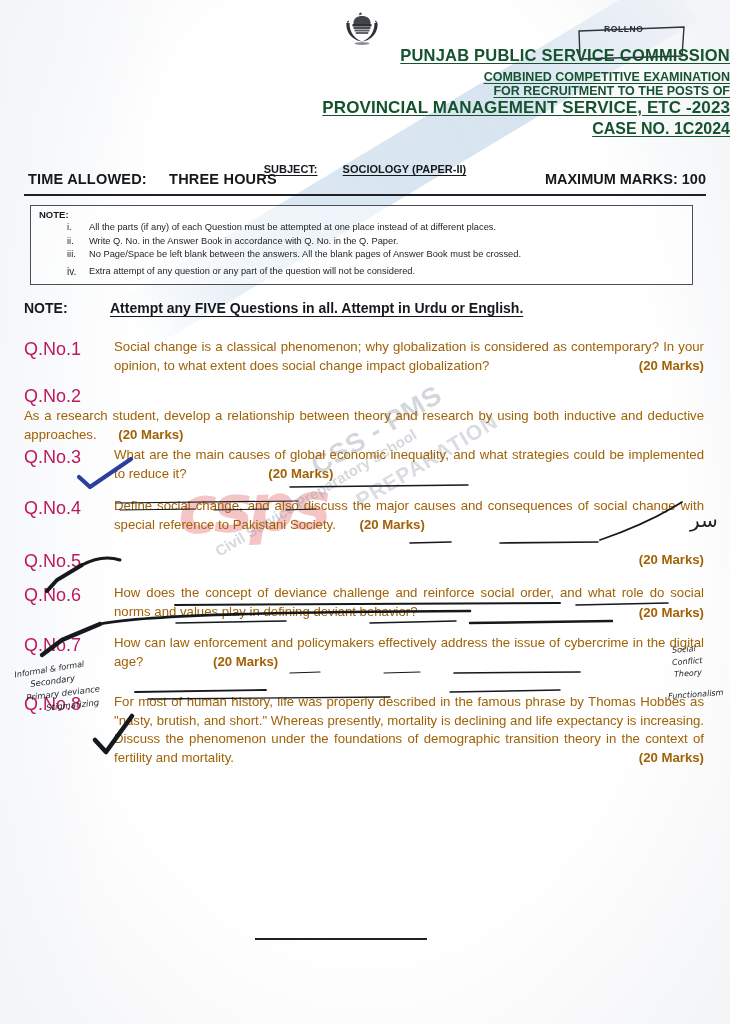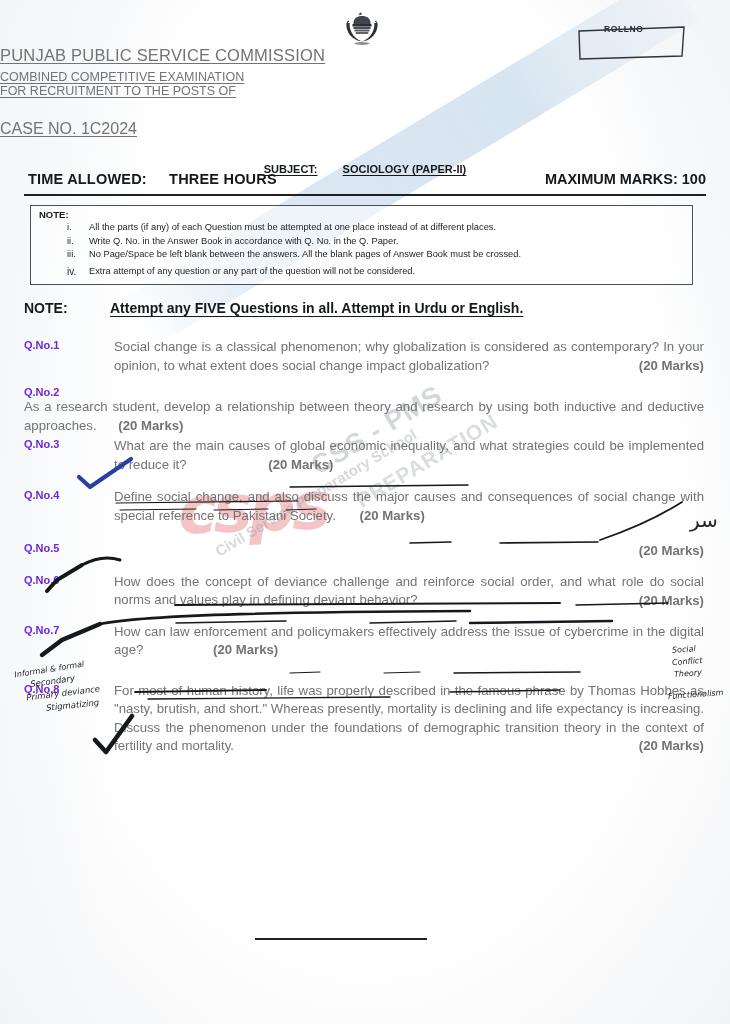"PUNJAB PUBLIC SERVICE COMMISSION" .hdr { color: #737373 -> #14532d; font-weight: 400 -> 700; text-align: left -> right }
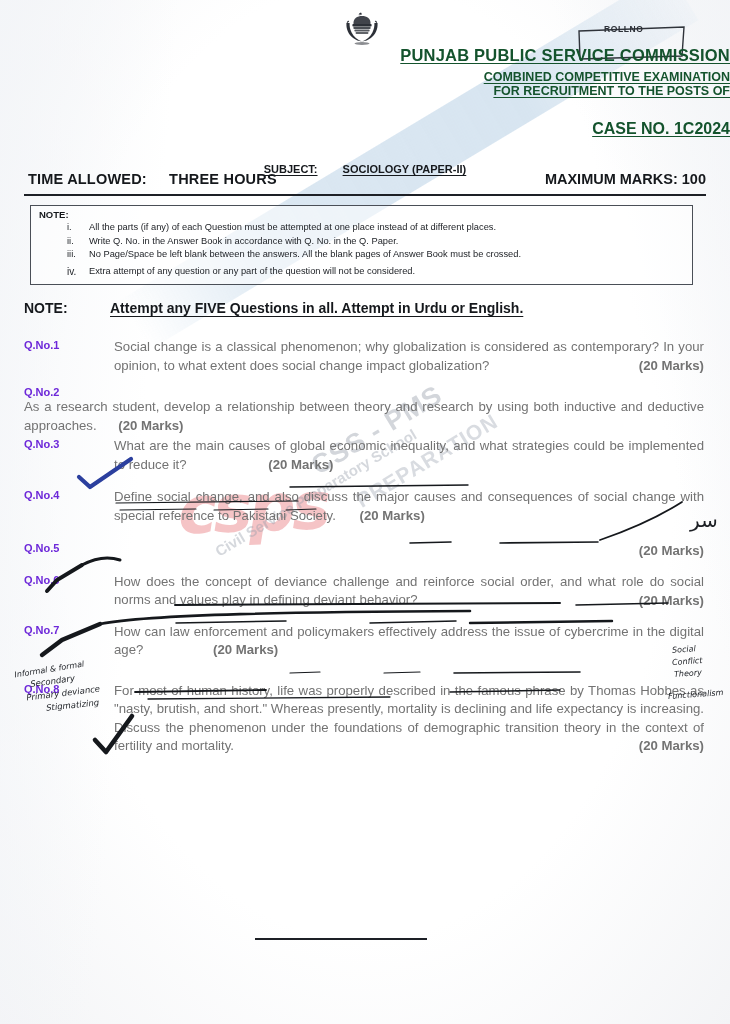"PROVINCIAL MANAGEMENT SERVICE, ETC -2023" div.hdr { html: none -> <div>PROVINCIAL MANAGEMENT SERVICE, ETC -2023</div> }
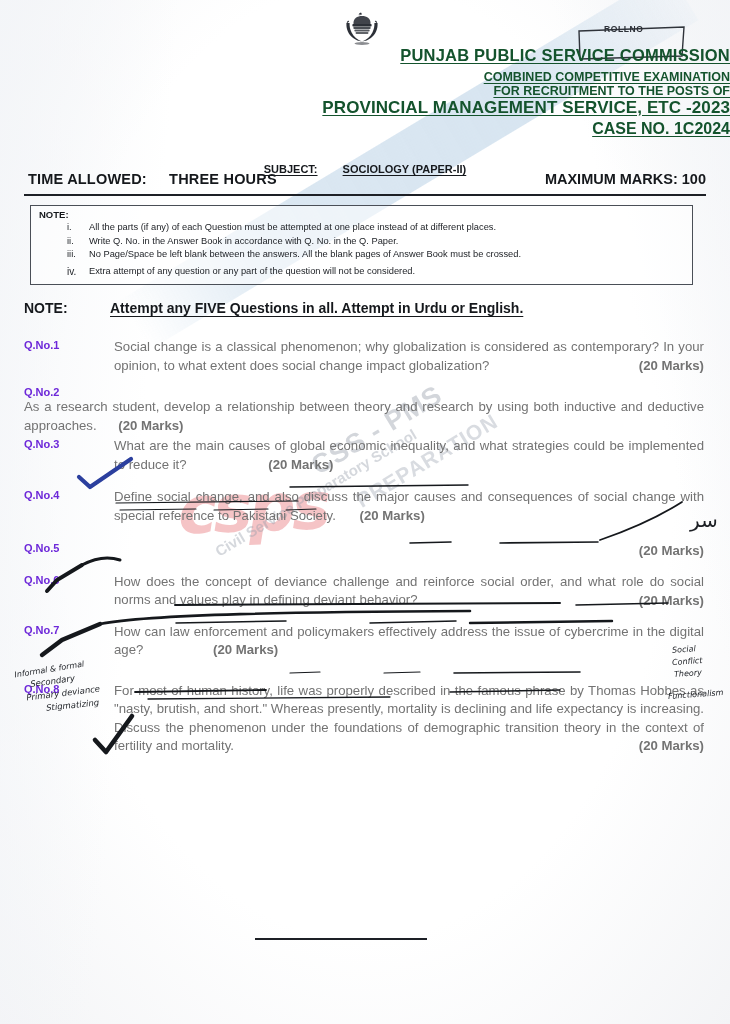"Q.No.1" .q-label { color: #6d28d9 -> #be185d; font-size: 11px -> 18px; font-weight: 700 -> 400 }
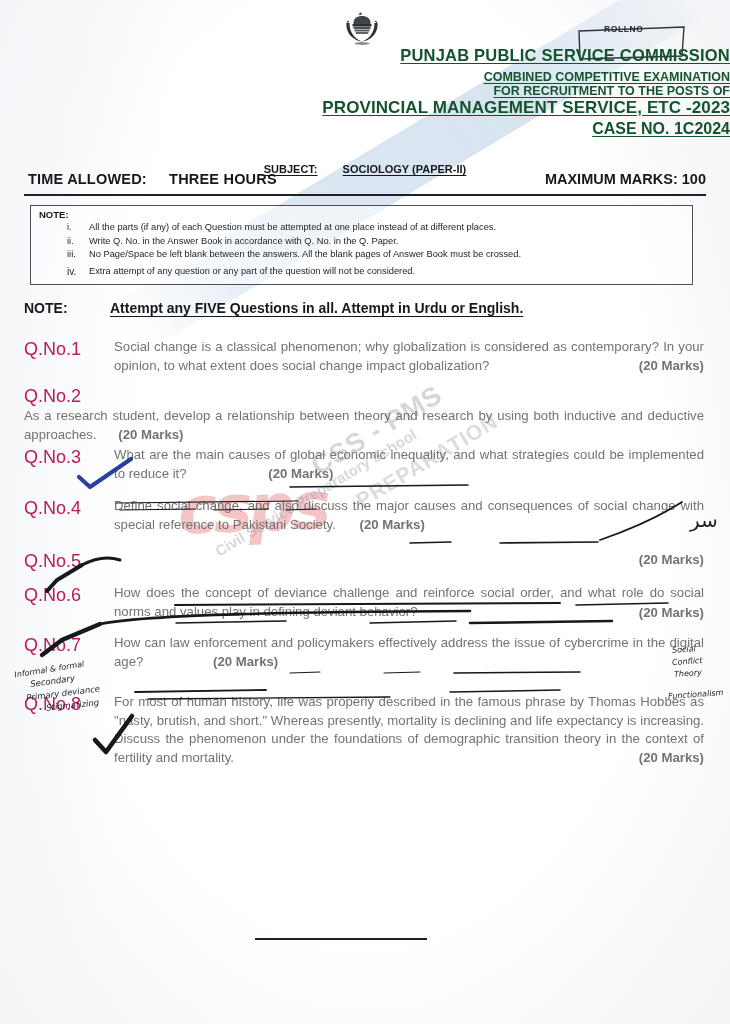"Social change is a classical" .q-body { color: #737373 -> #a16207 }
